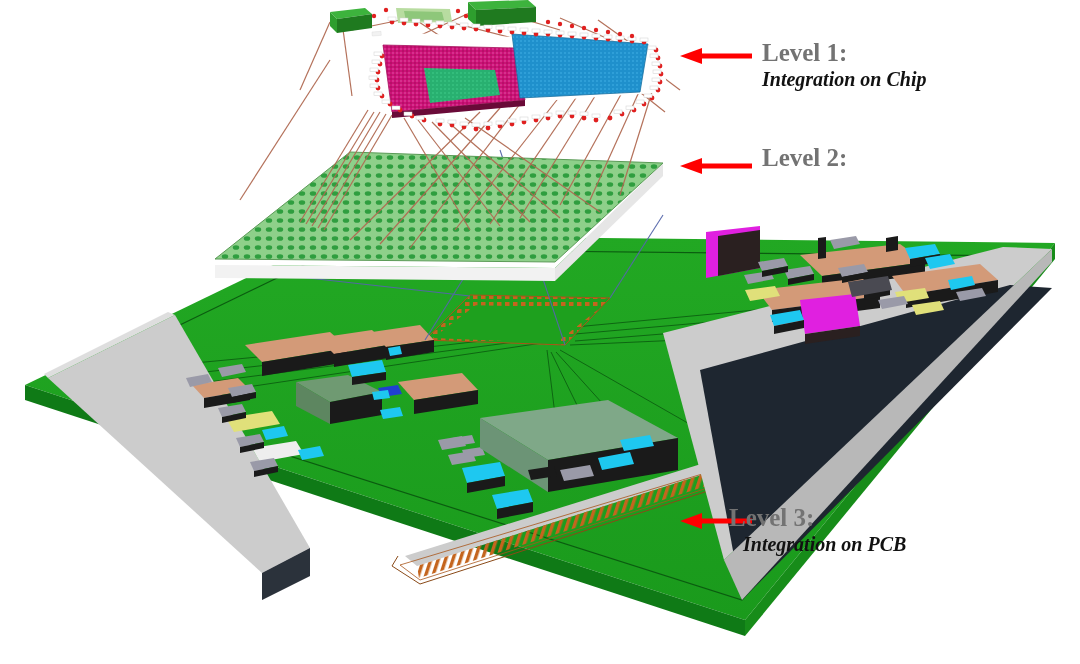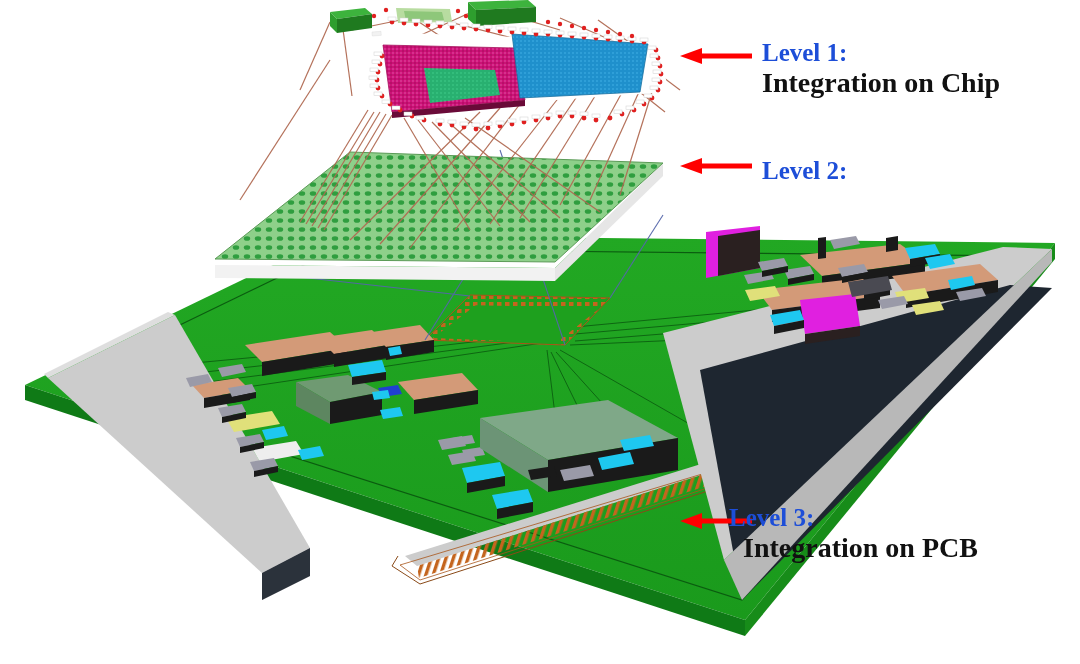"Level 1:" .lvl-title { color: #1d4ed8 -> #737373 }
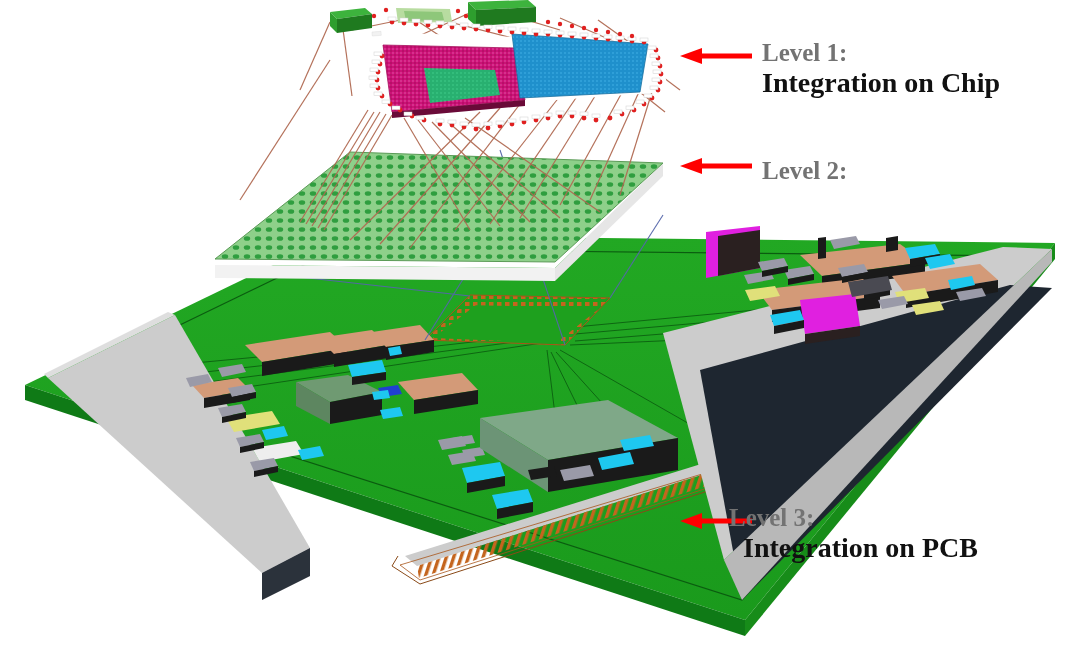"Integration on Chip" .lvl-sub { font-size: 28px -> 20px; font-style: none -> italic }
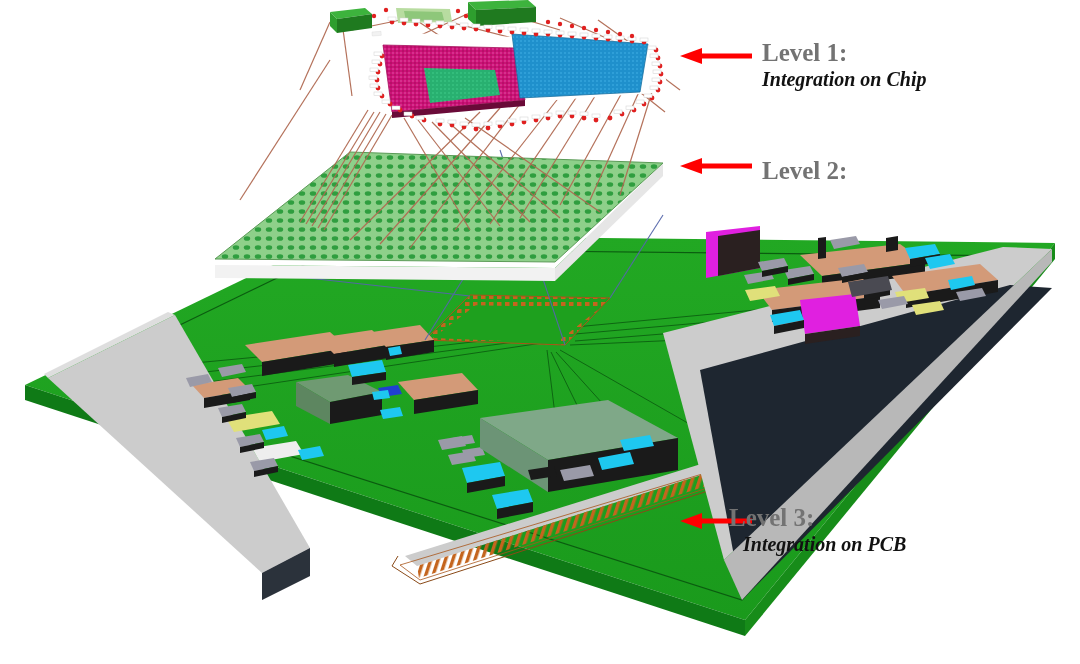"Level 2:" #label2 { top: 158px -> 145px }
